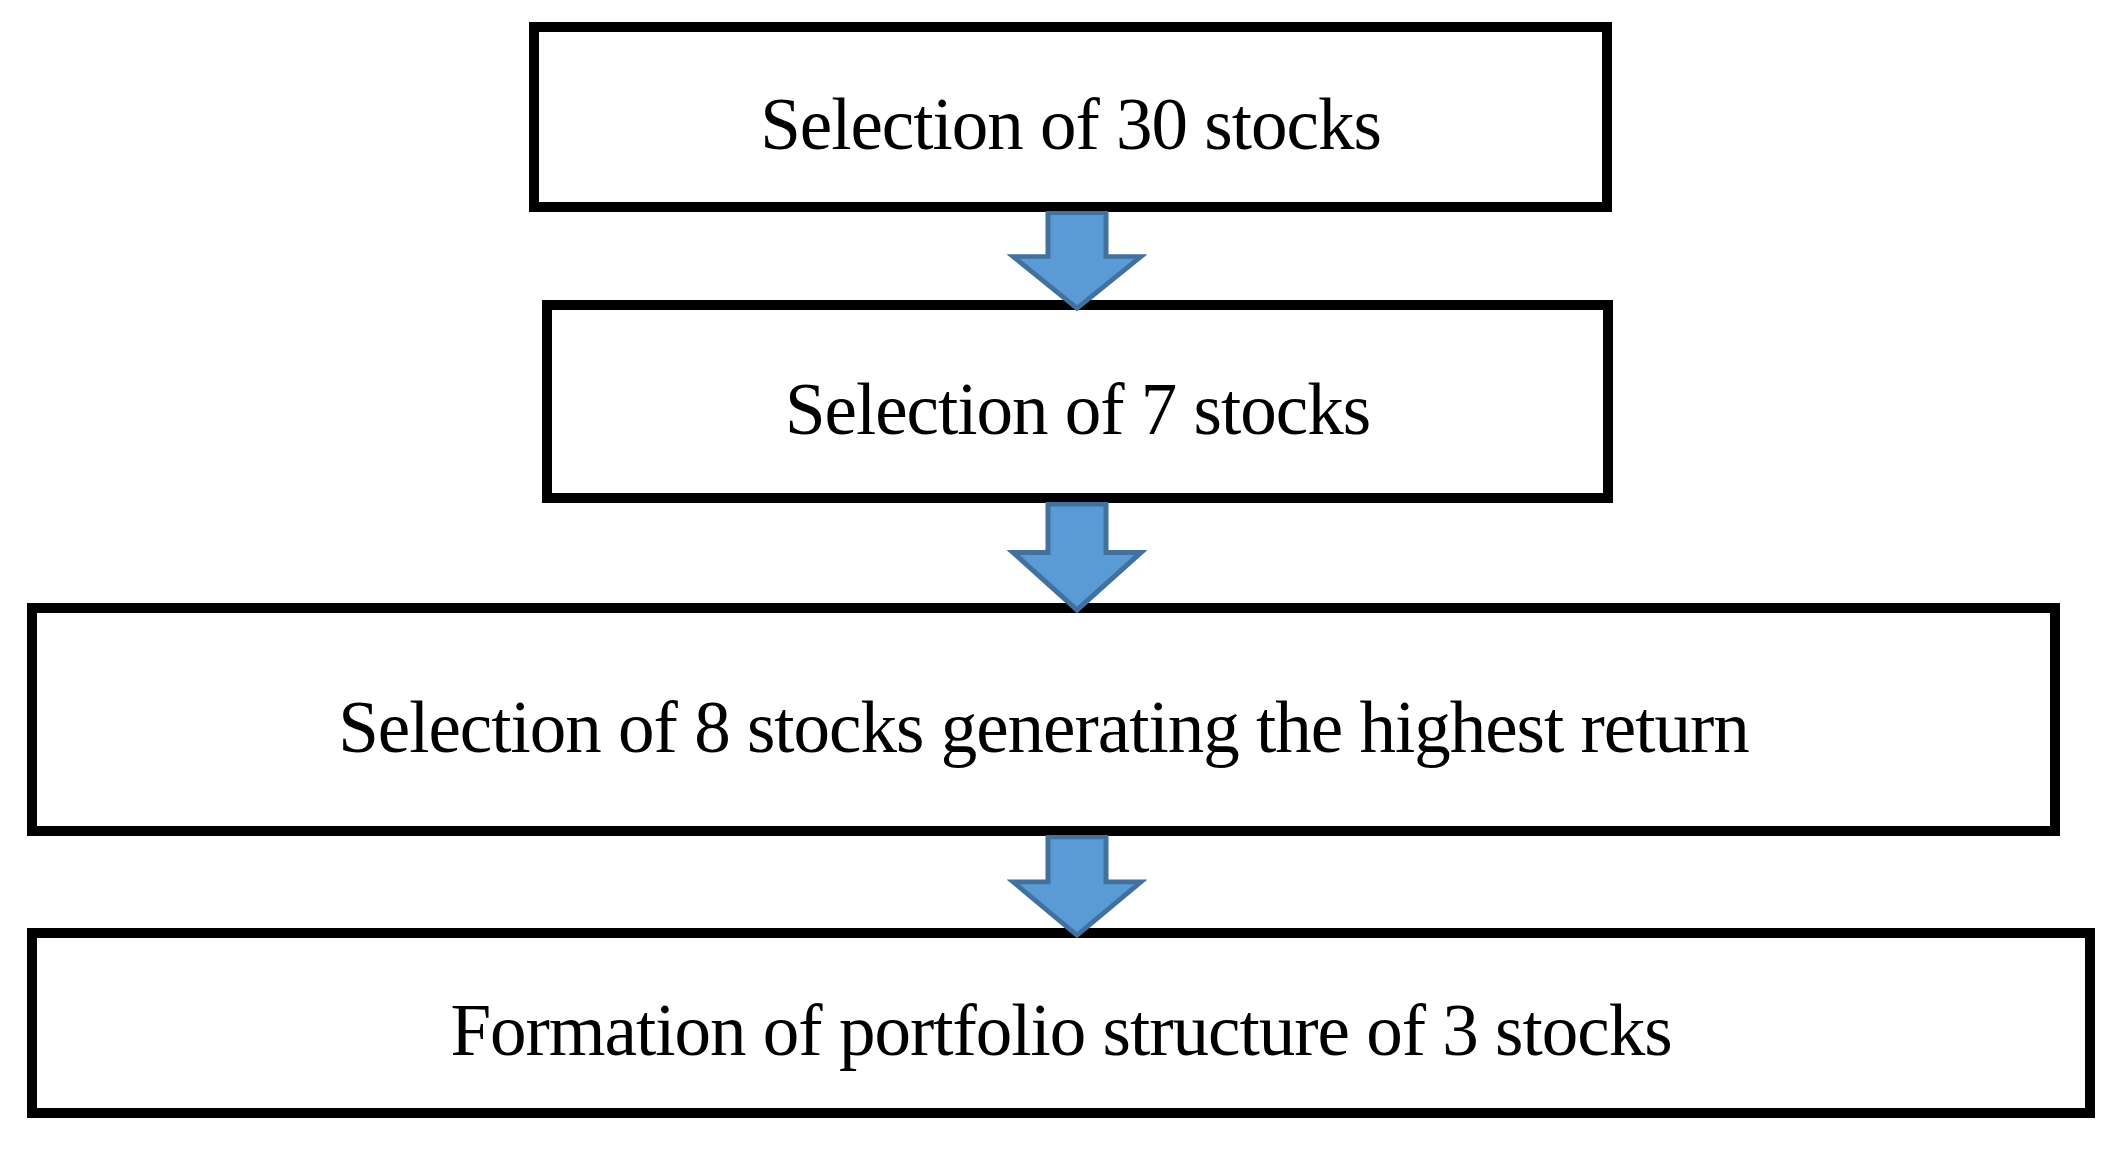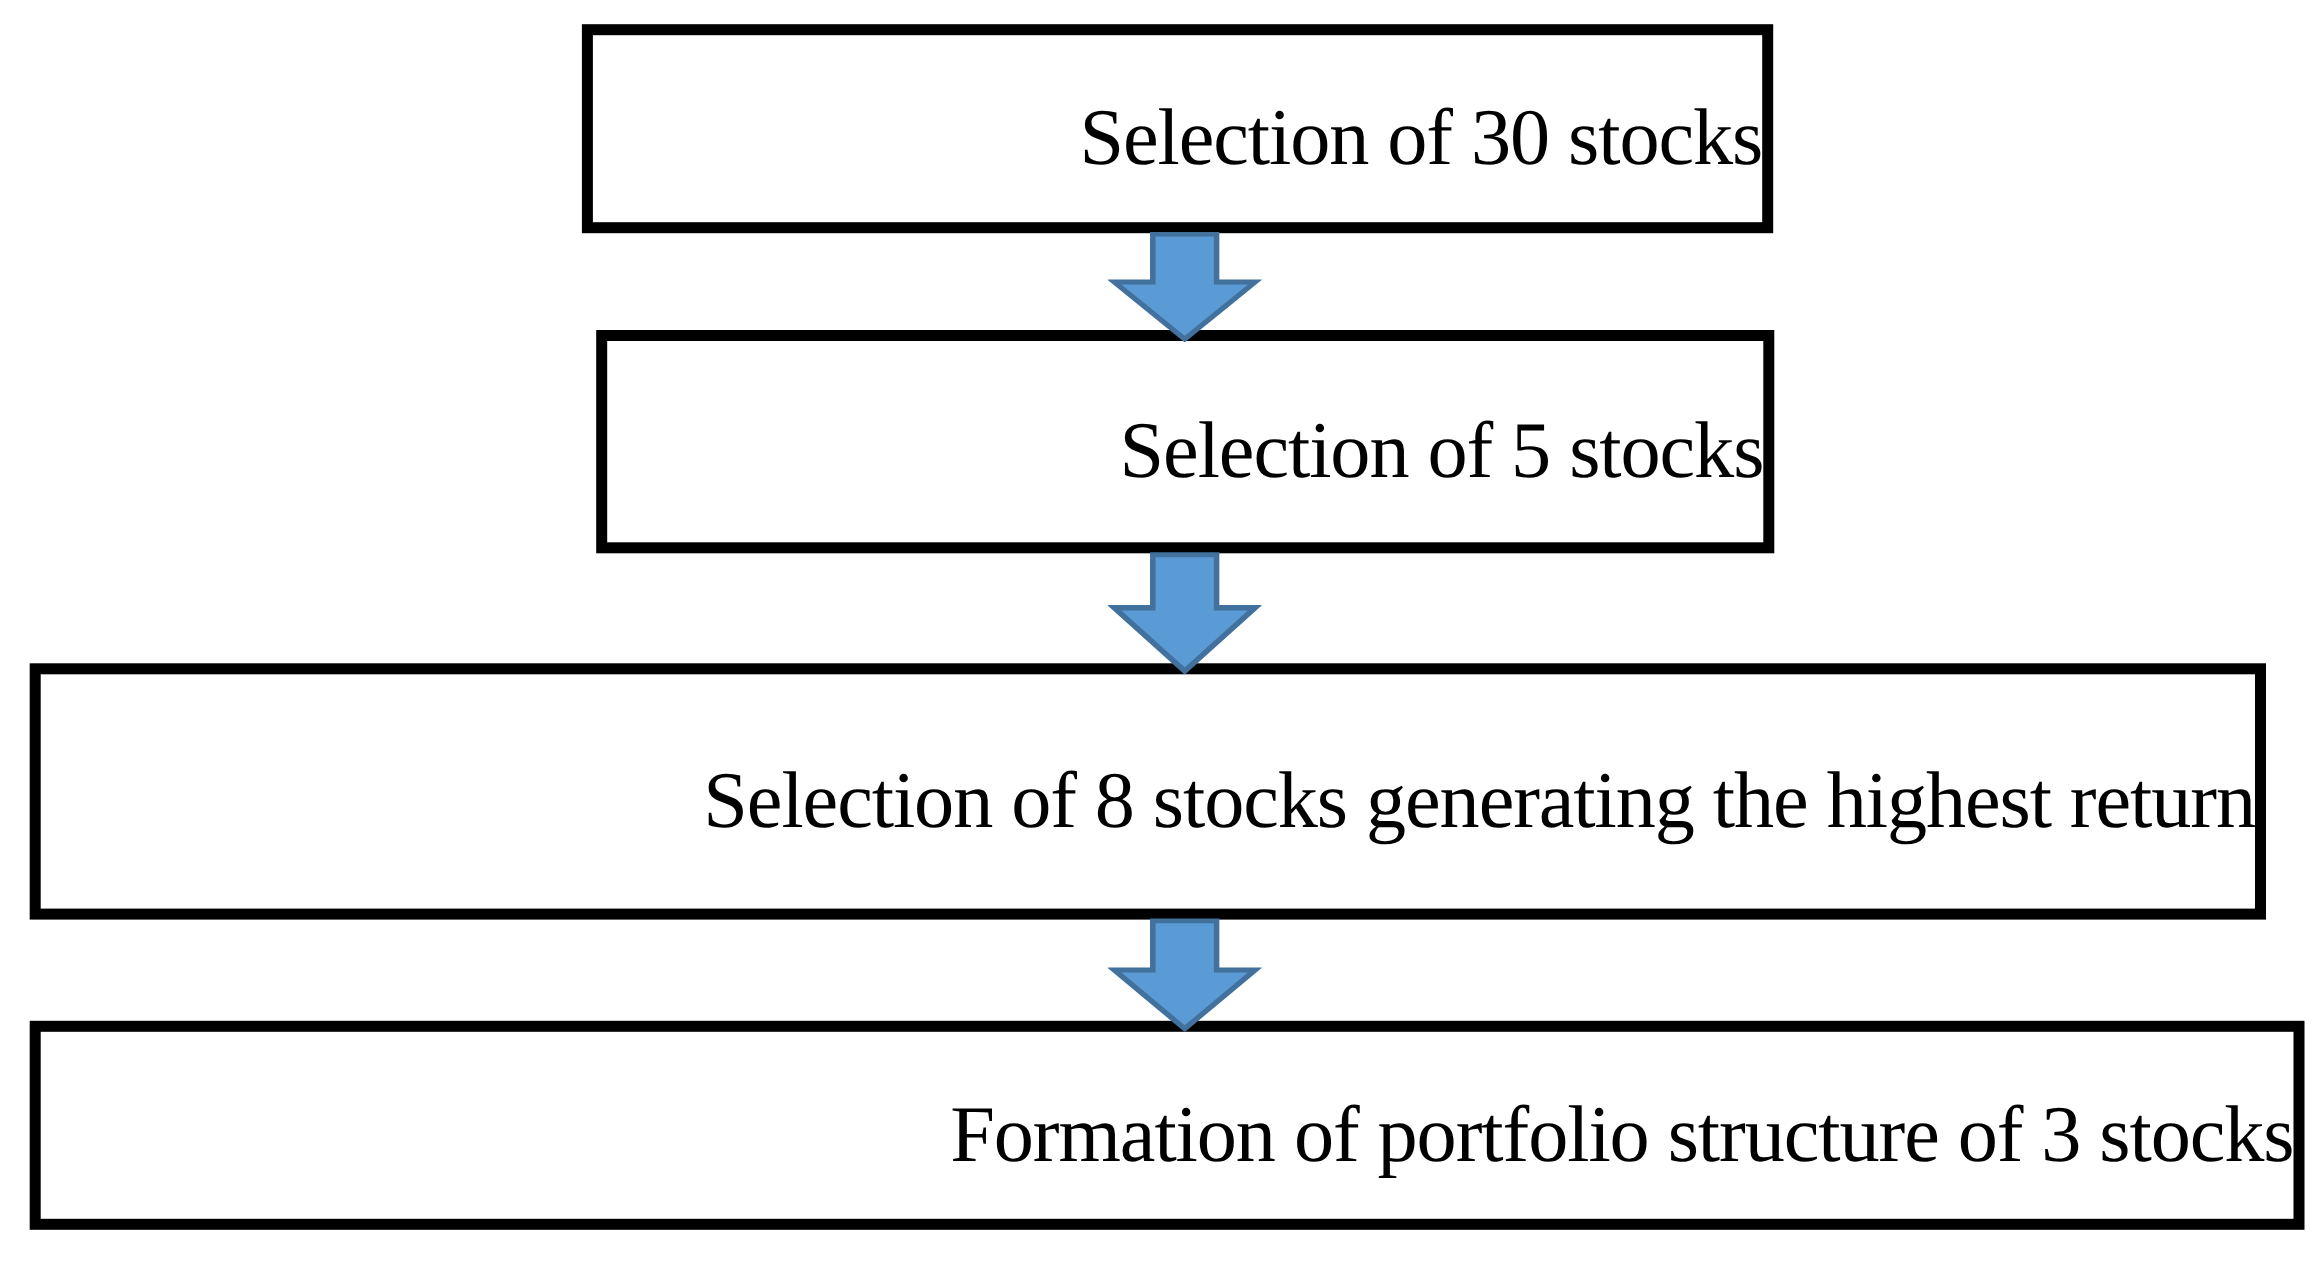"Selection of 30 stocks" .flow-box { justify-content: flex-end -> center }
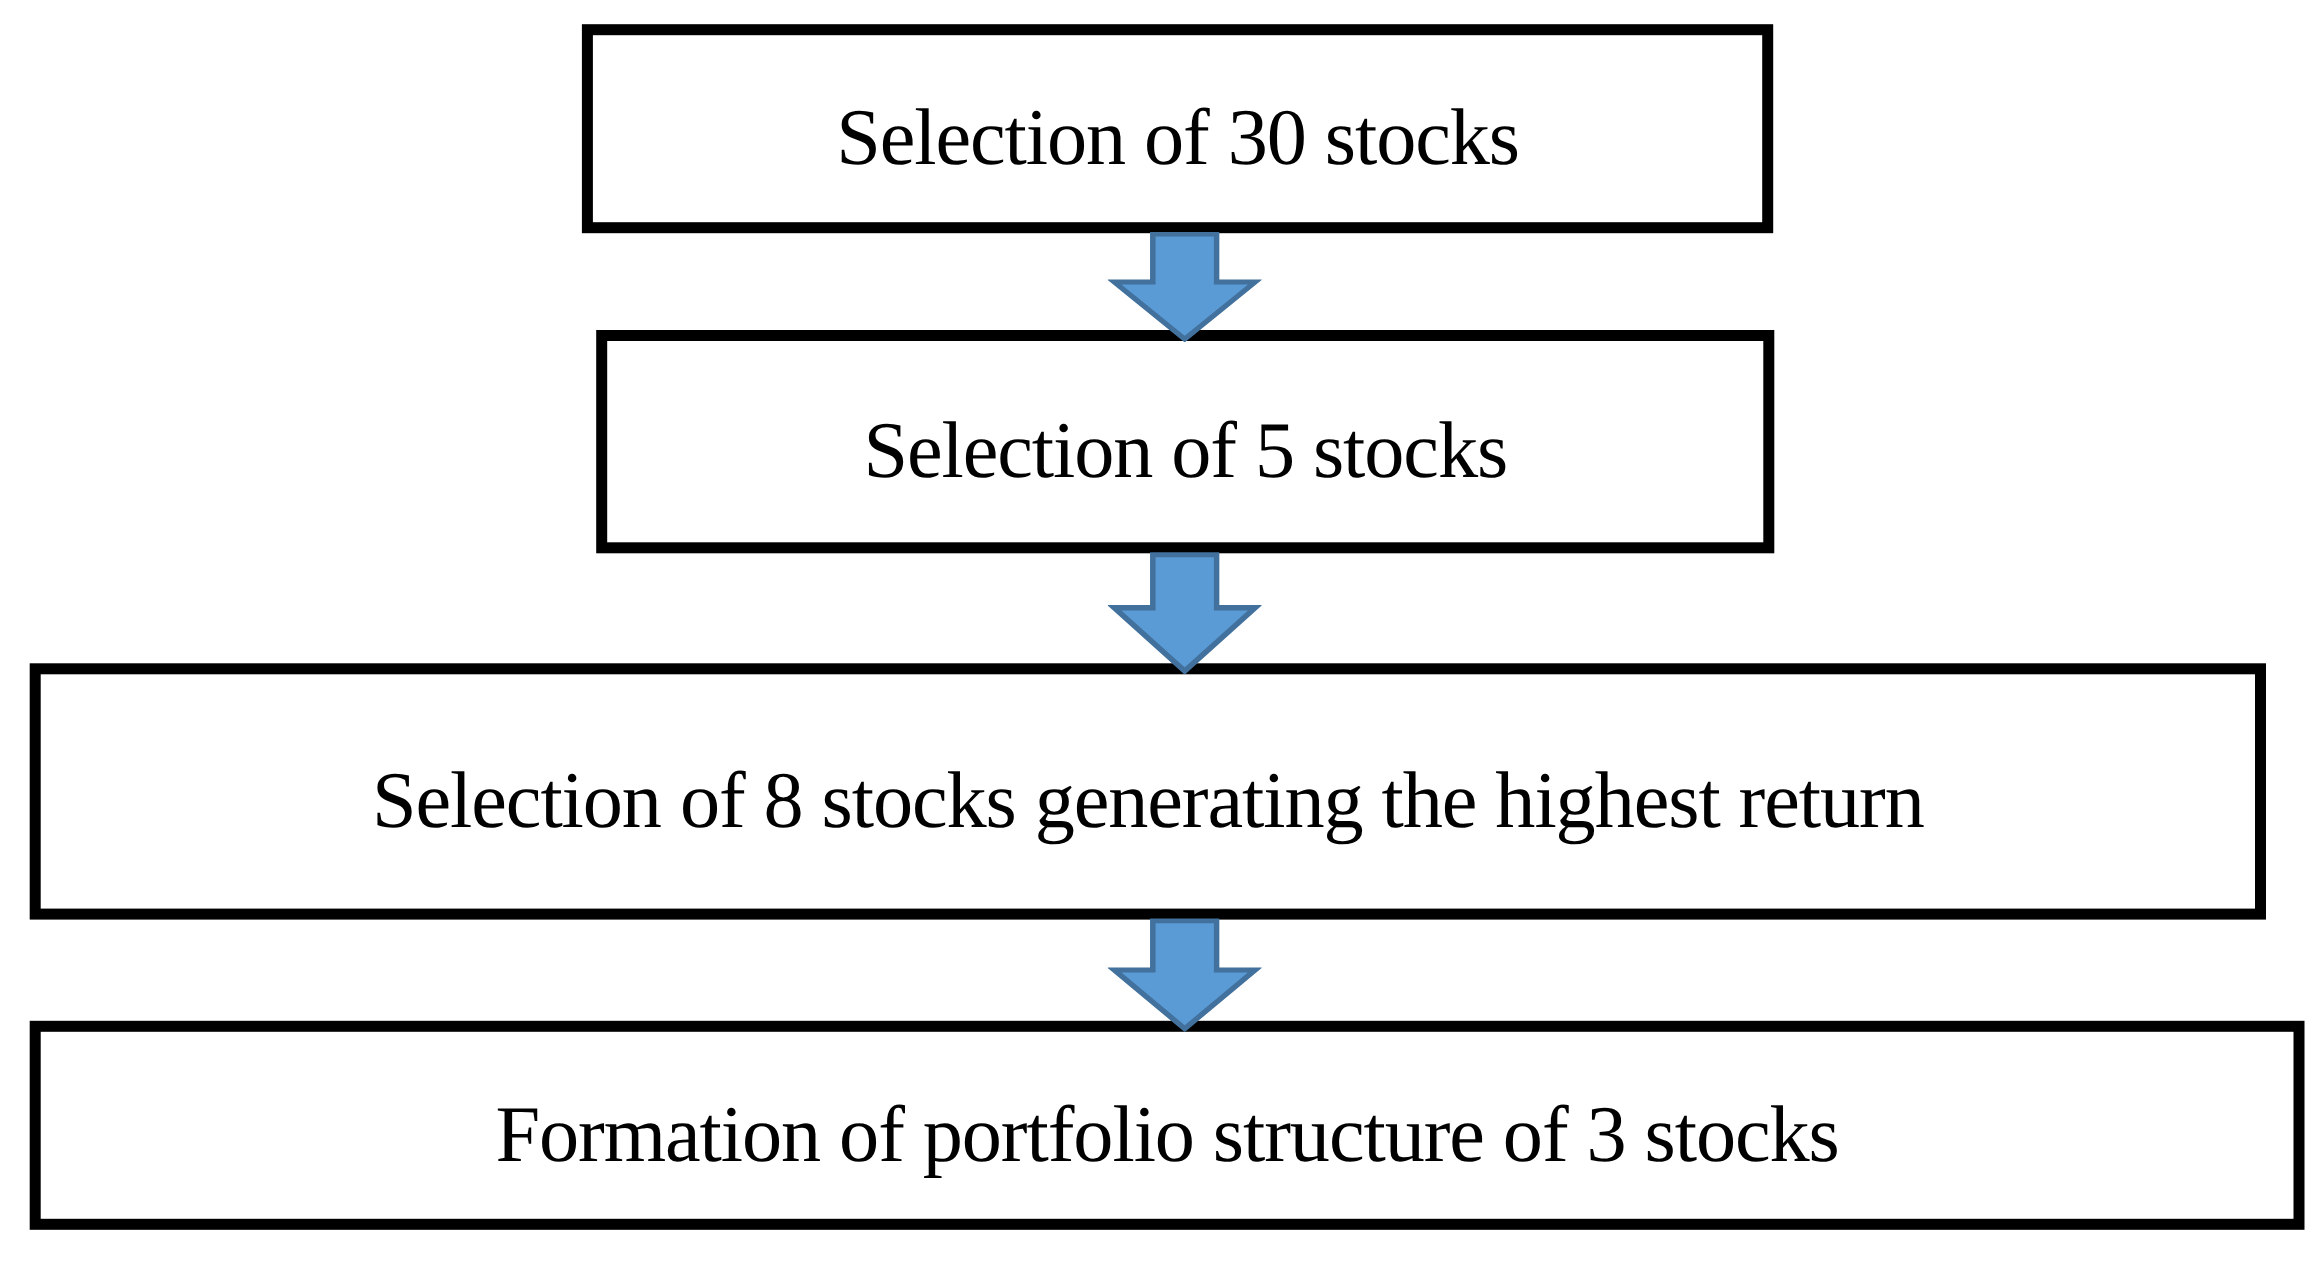"Selection of 5 stocks" span.label { text: 5 -> 7 }
